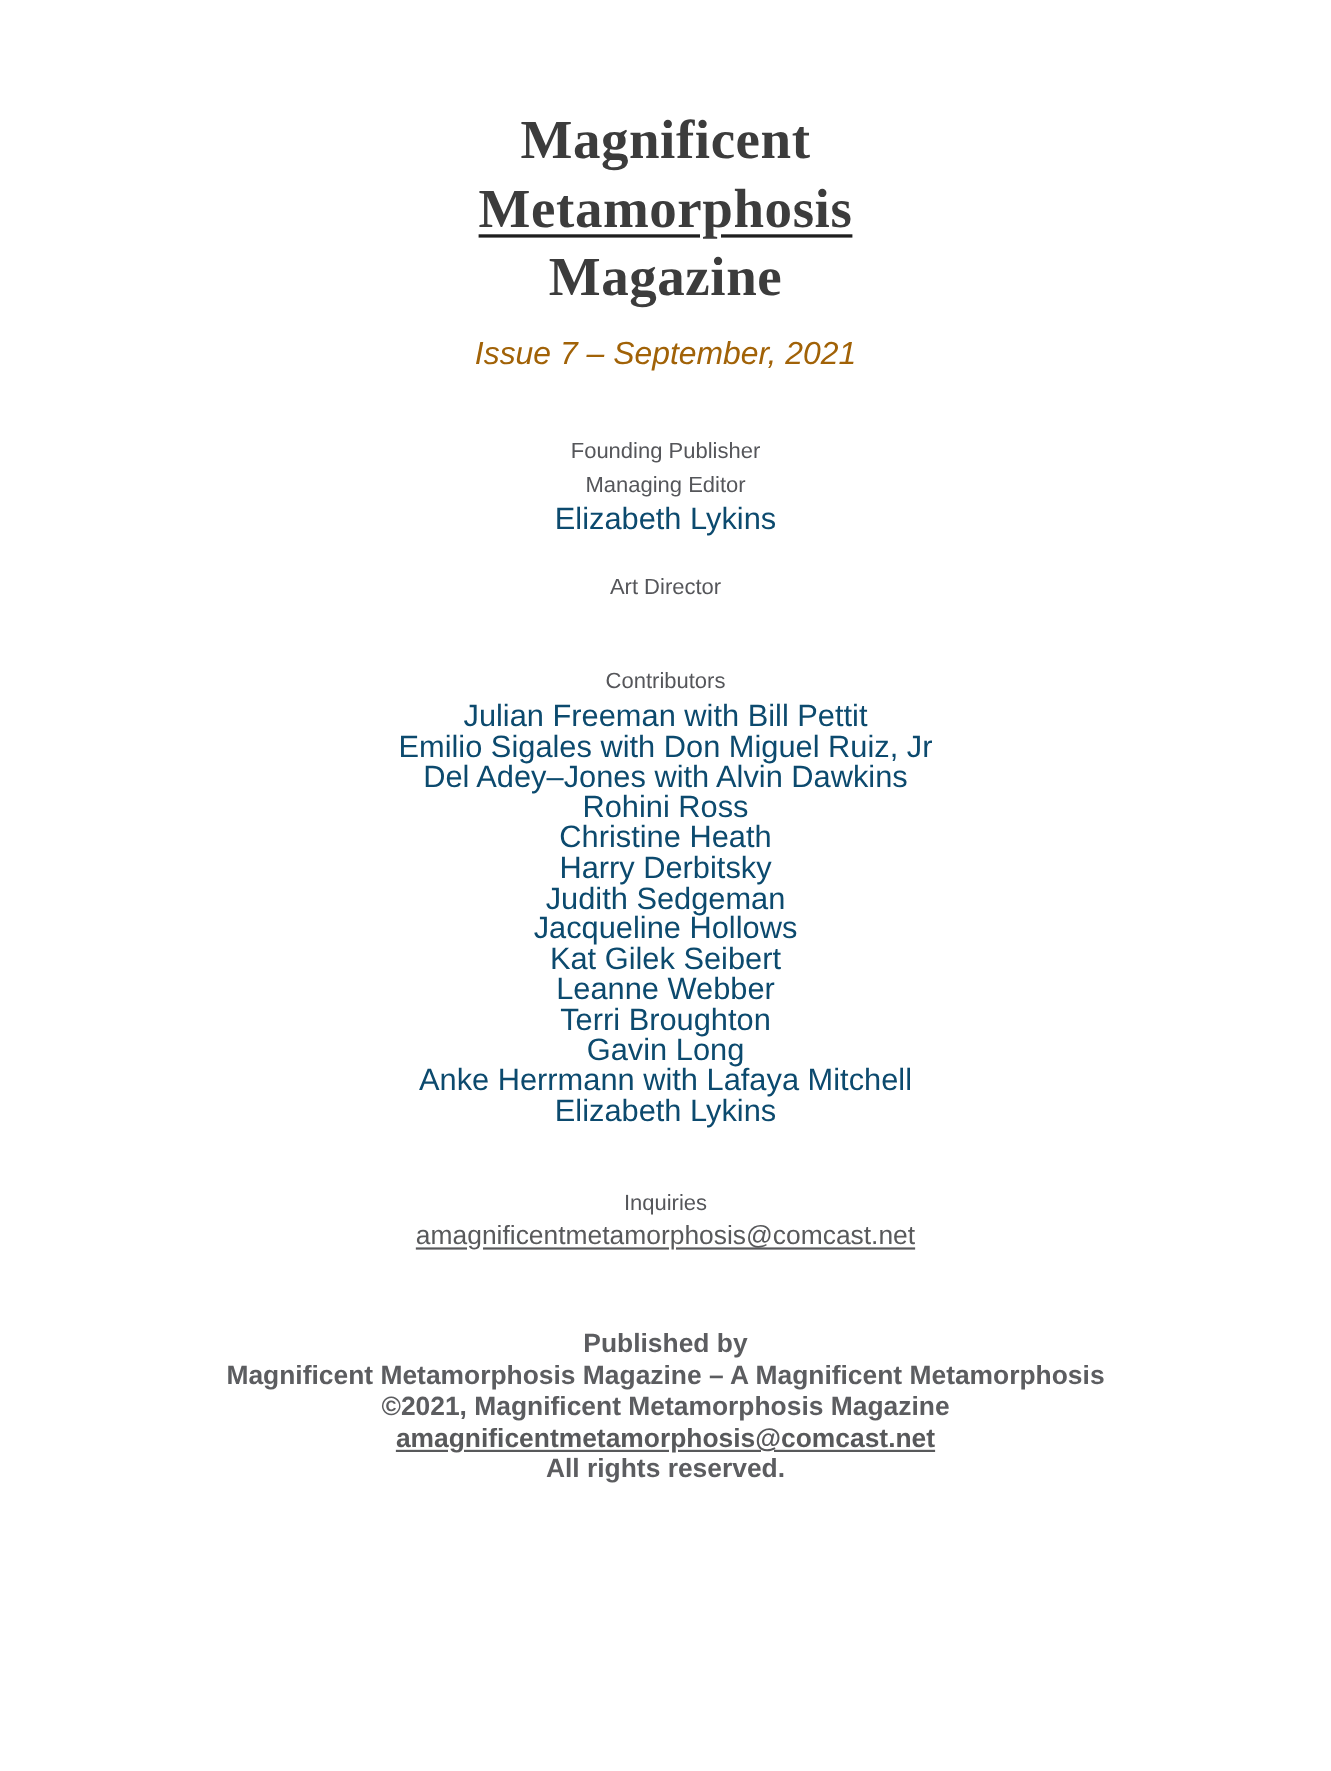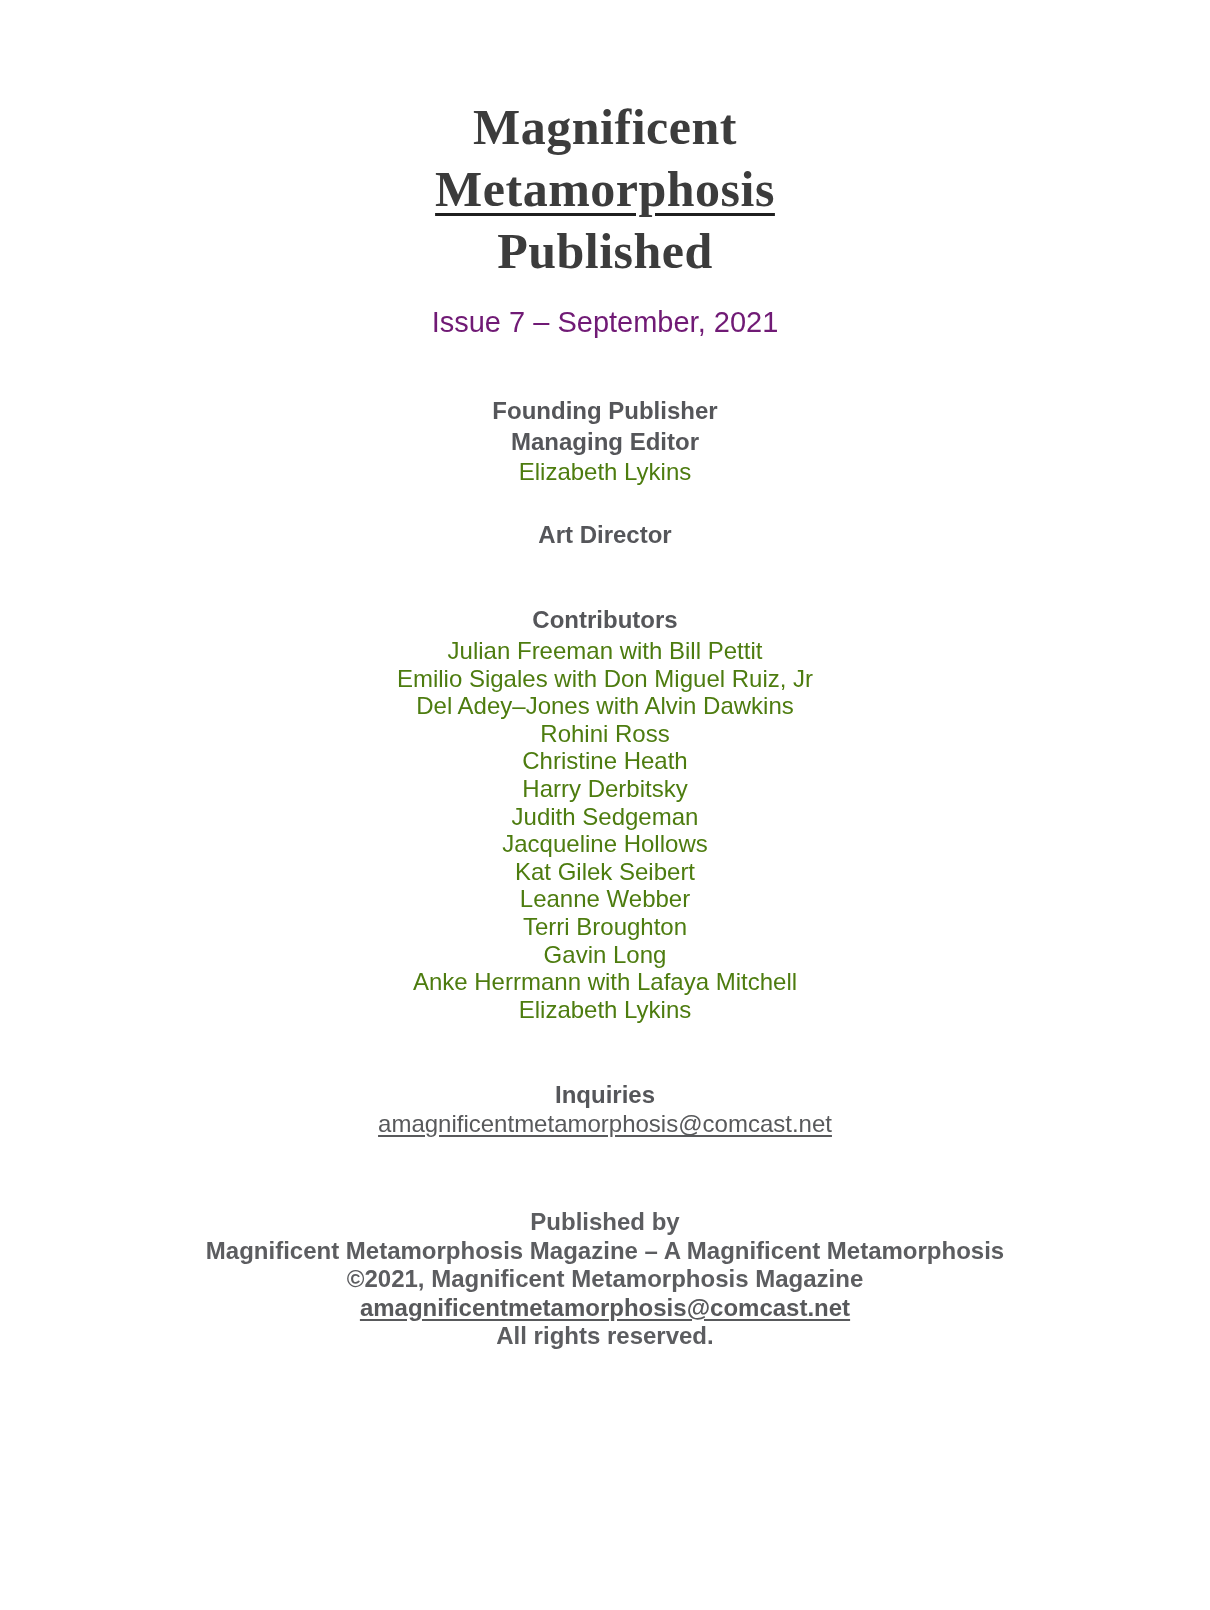"Published" span.line { text: Published -> Magazine }
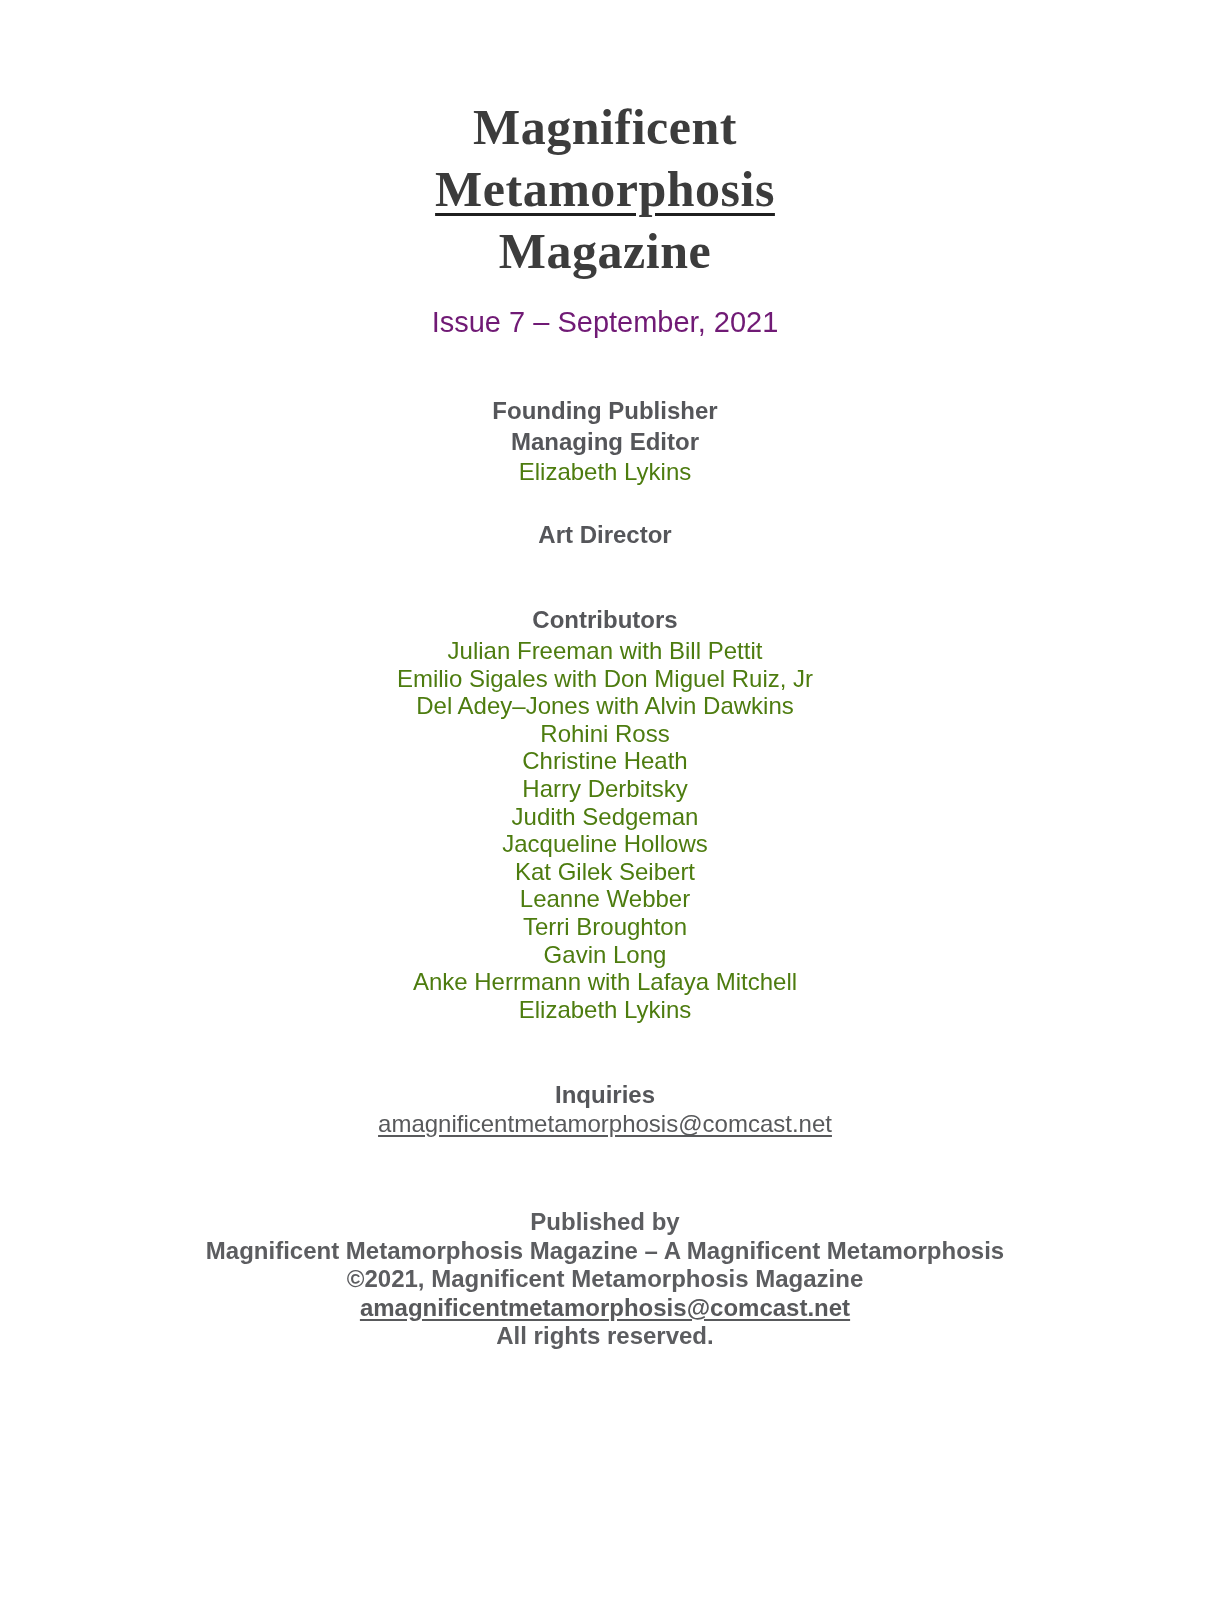"Issue 7 – September, 2021" .issue { color: #701a75 -> #a16207; font-style: none -> italic }
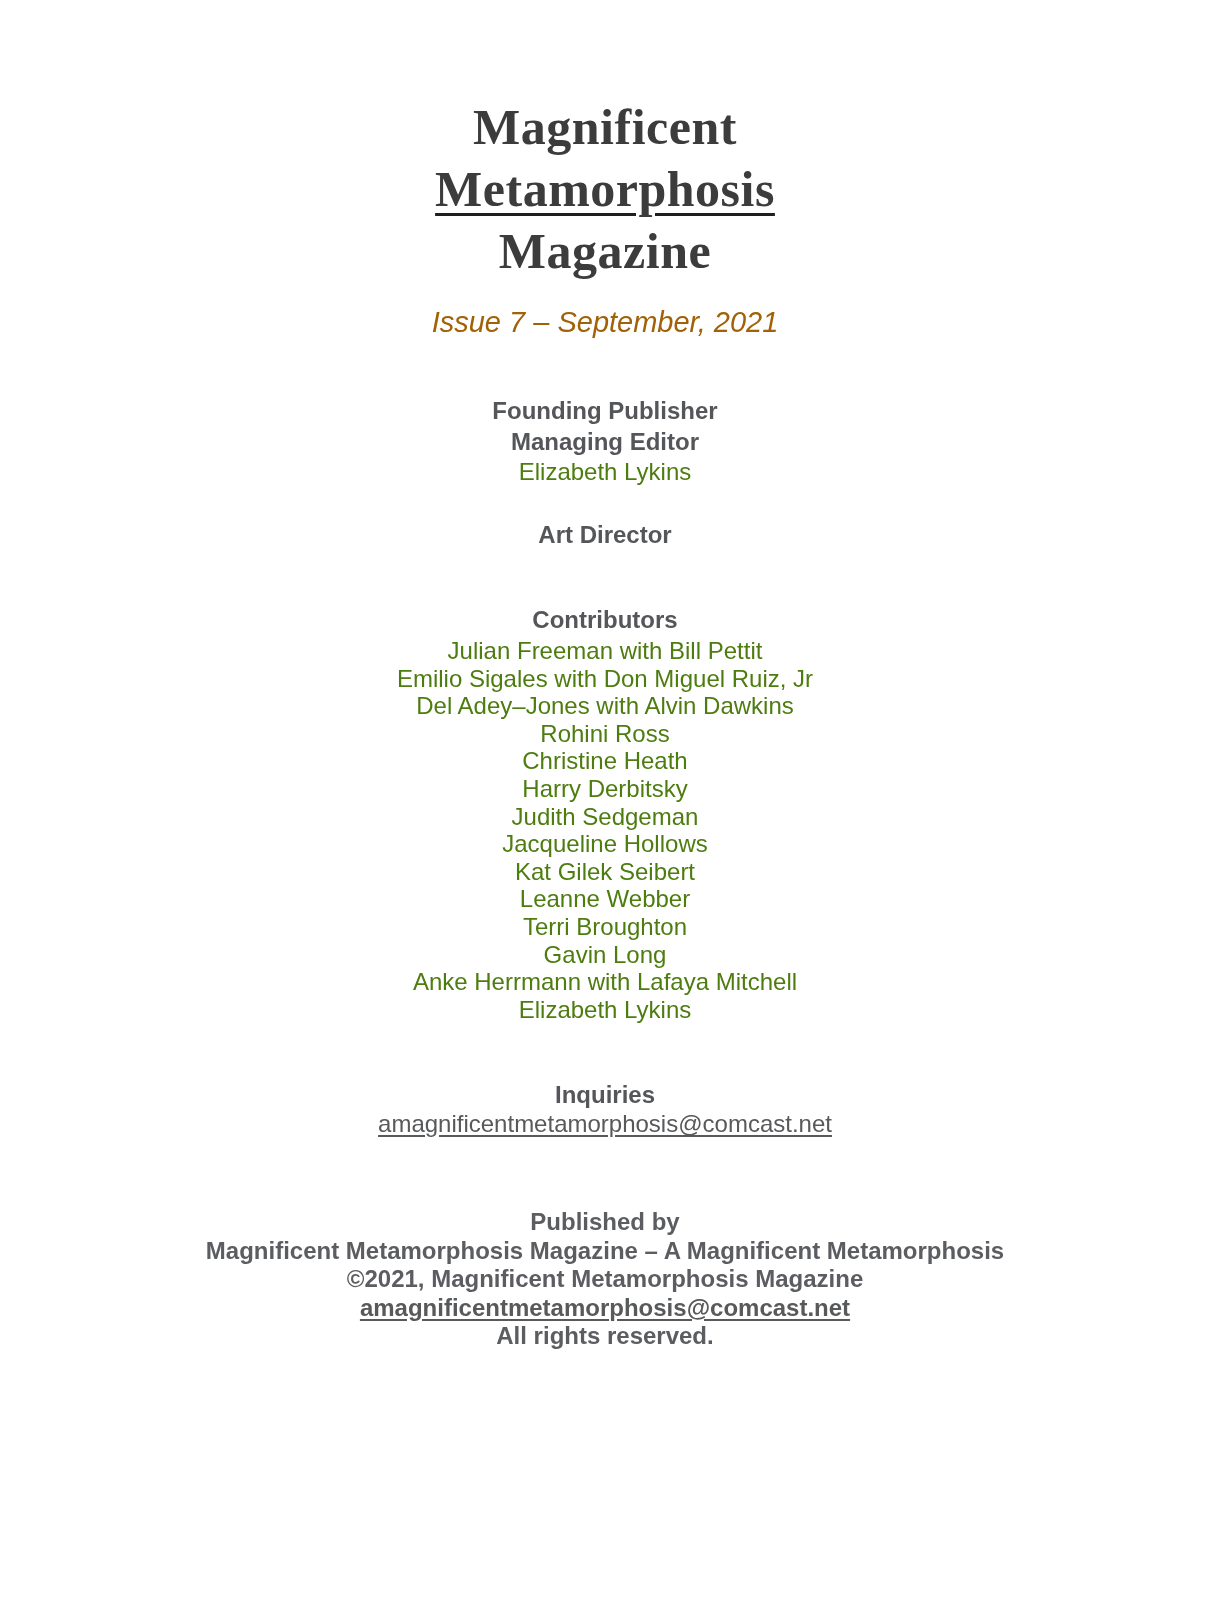"Founding Publisher" .section-heading { font-size: 24px -> 20px; font-weight: 700 -> 400 }
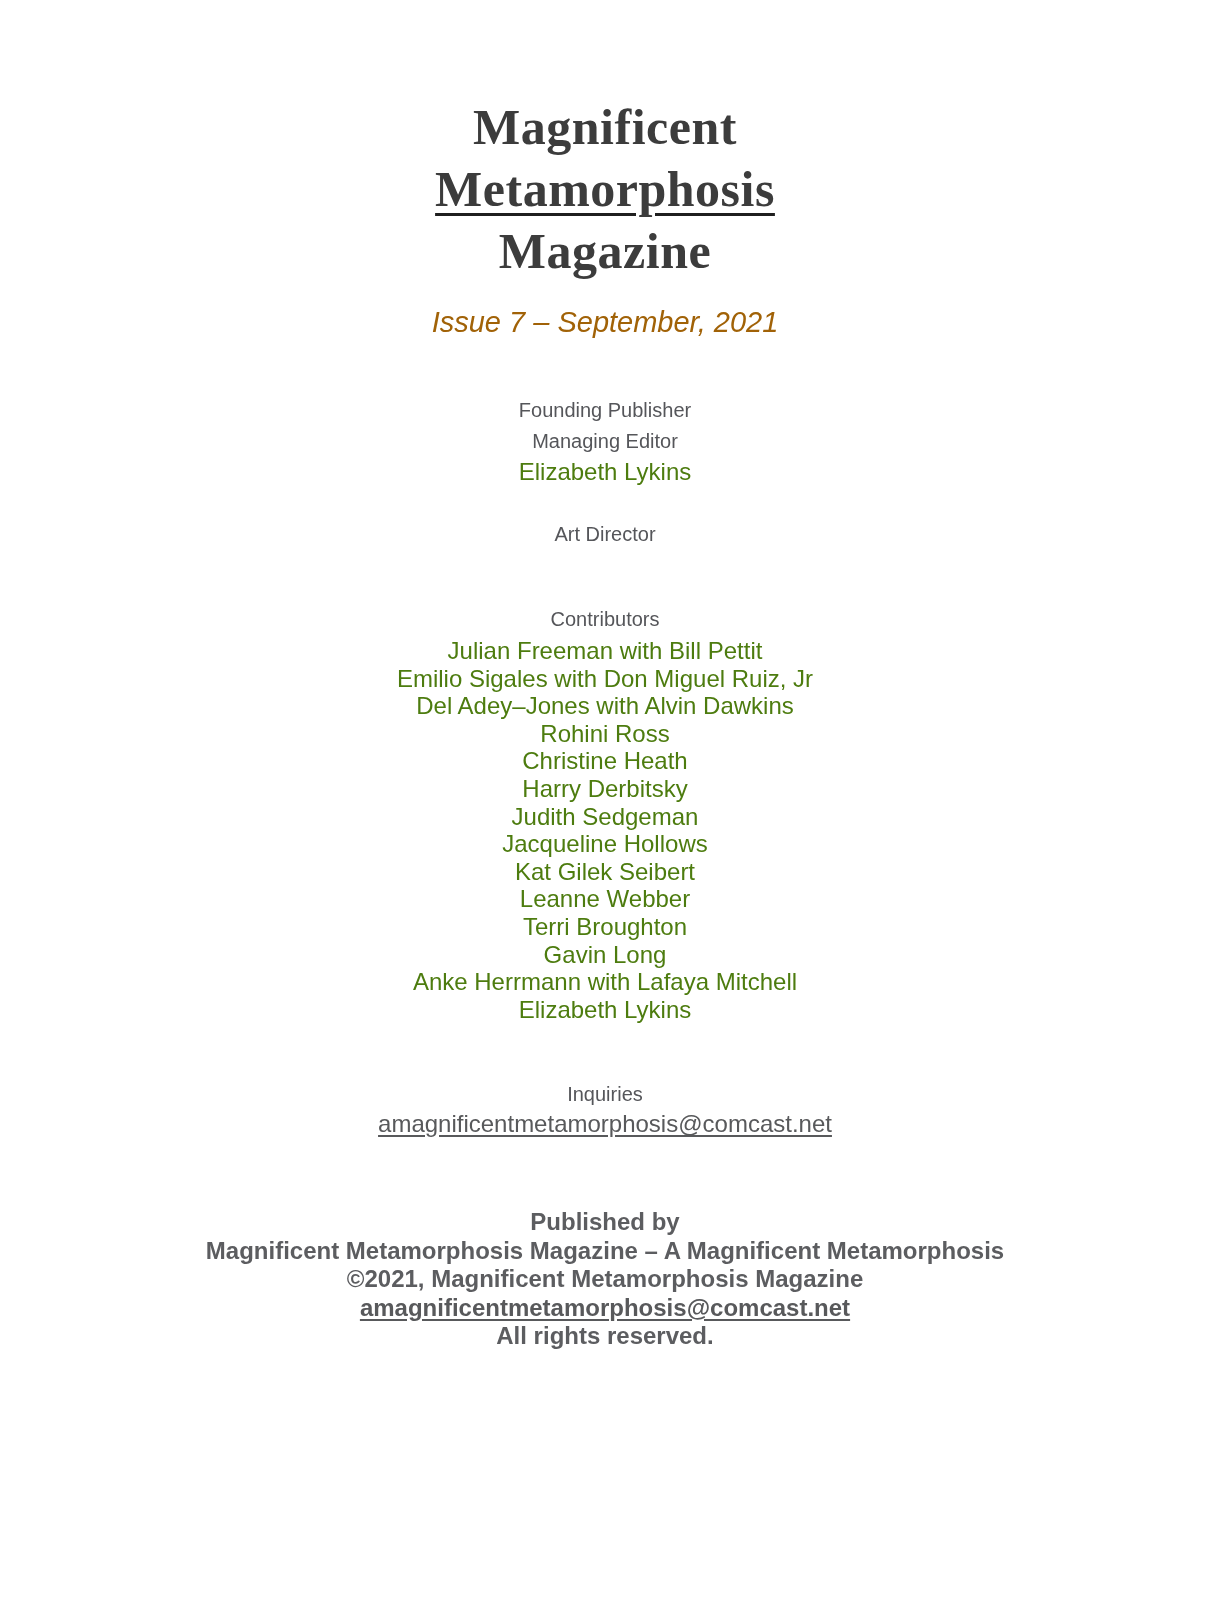"Elizabeth Lykins" .person-name { color: #4d7c0f -> #0c4a6e; font-size: 24px -> 28px }
